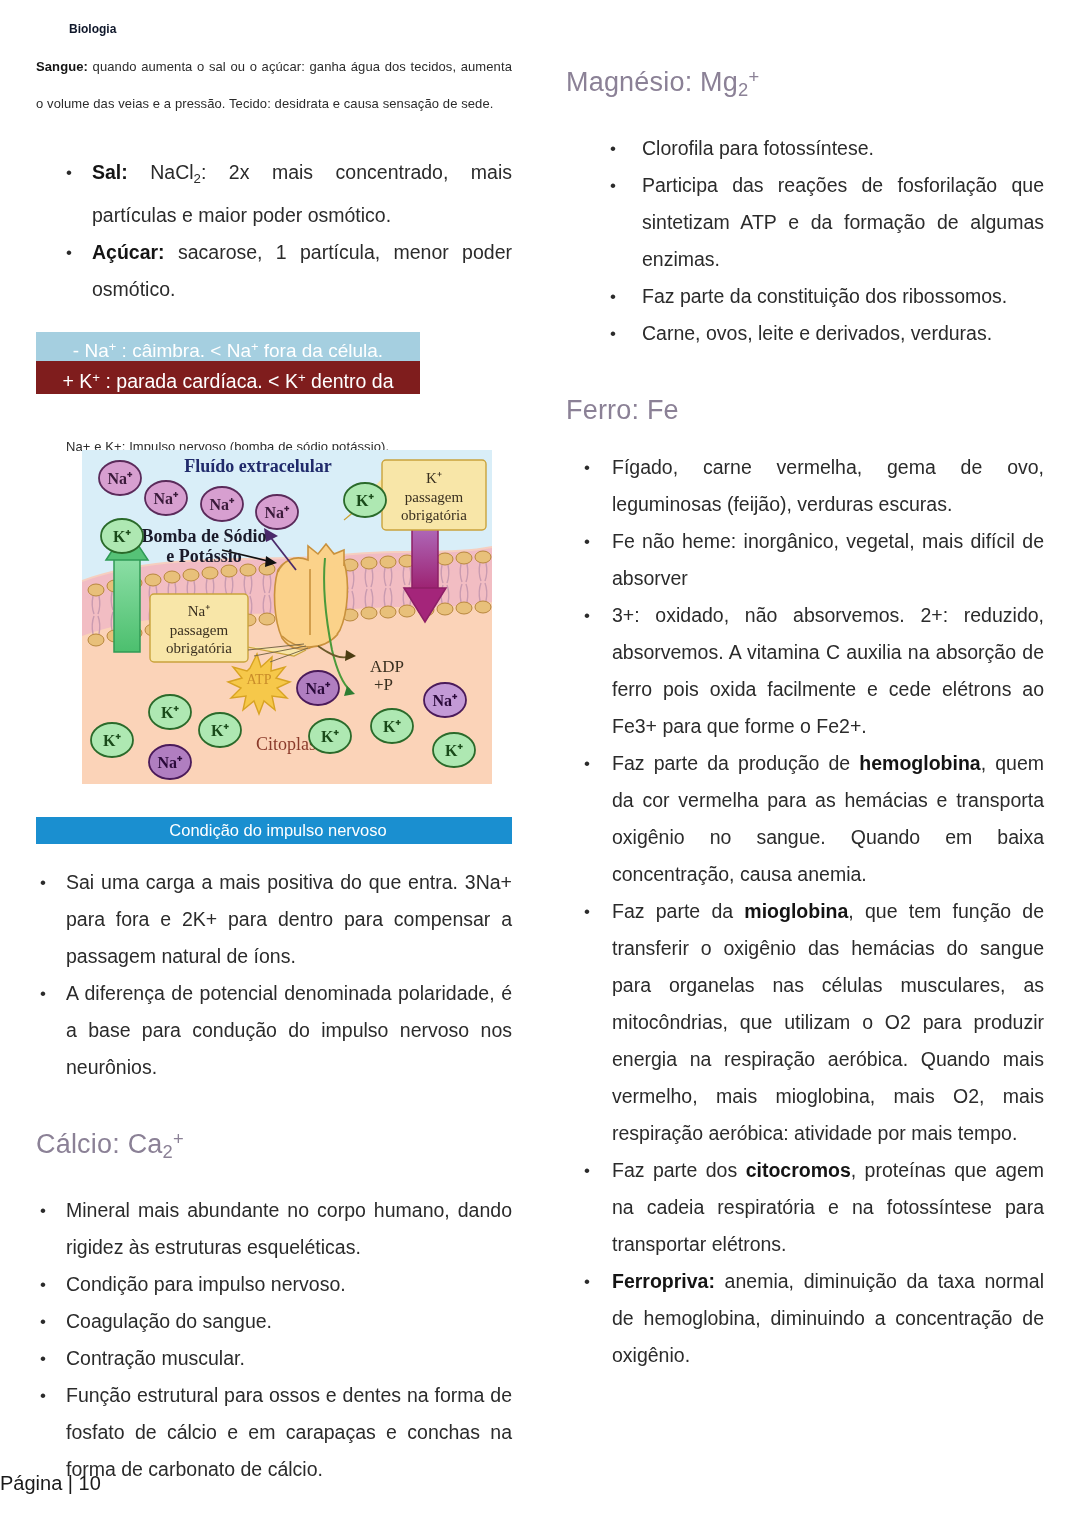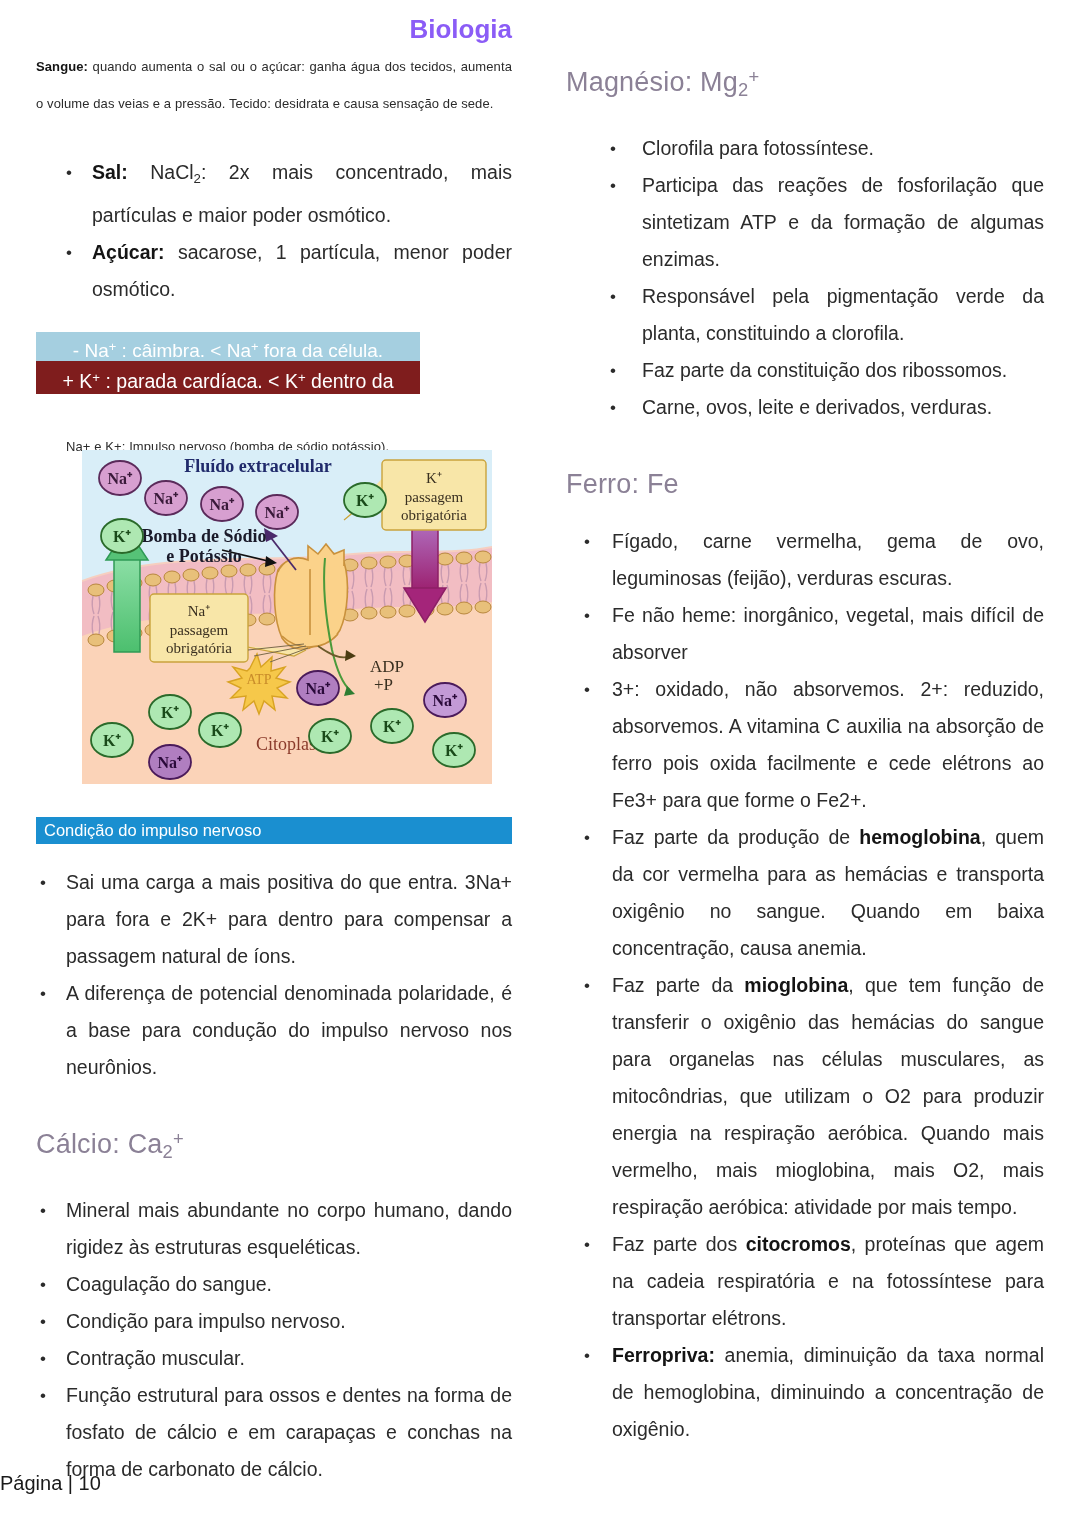"Biologia" .title-small { color: #8b5cf6 -> #0f172a; font-size: 26px -> 12px; text-align: right -> none }
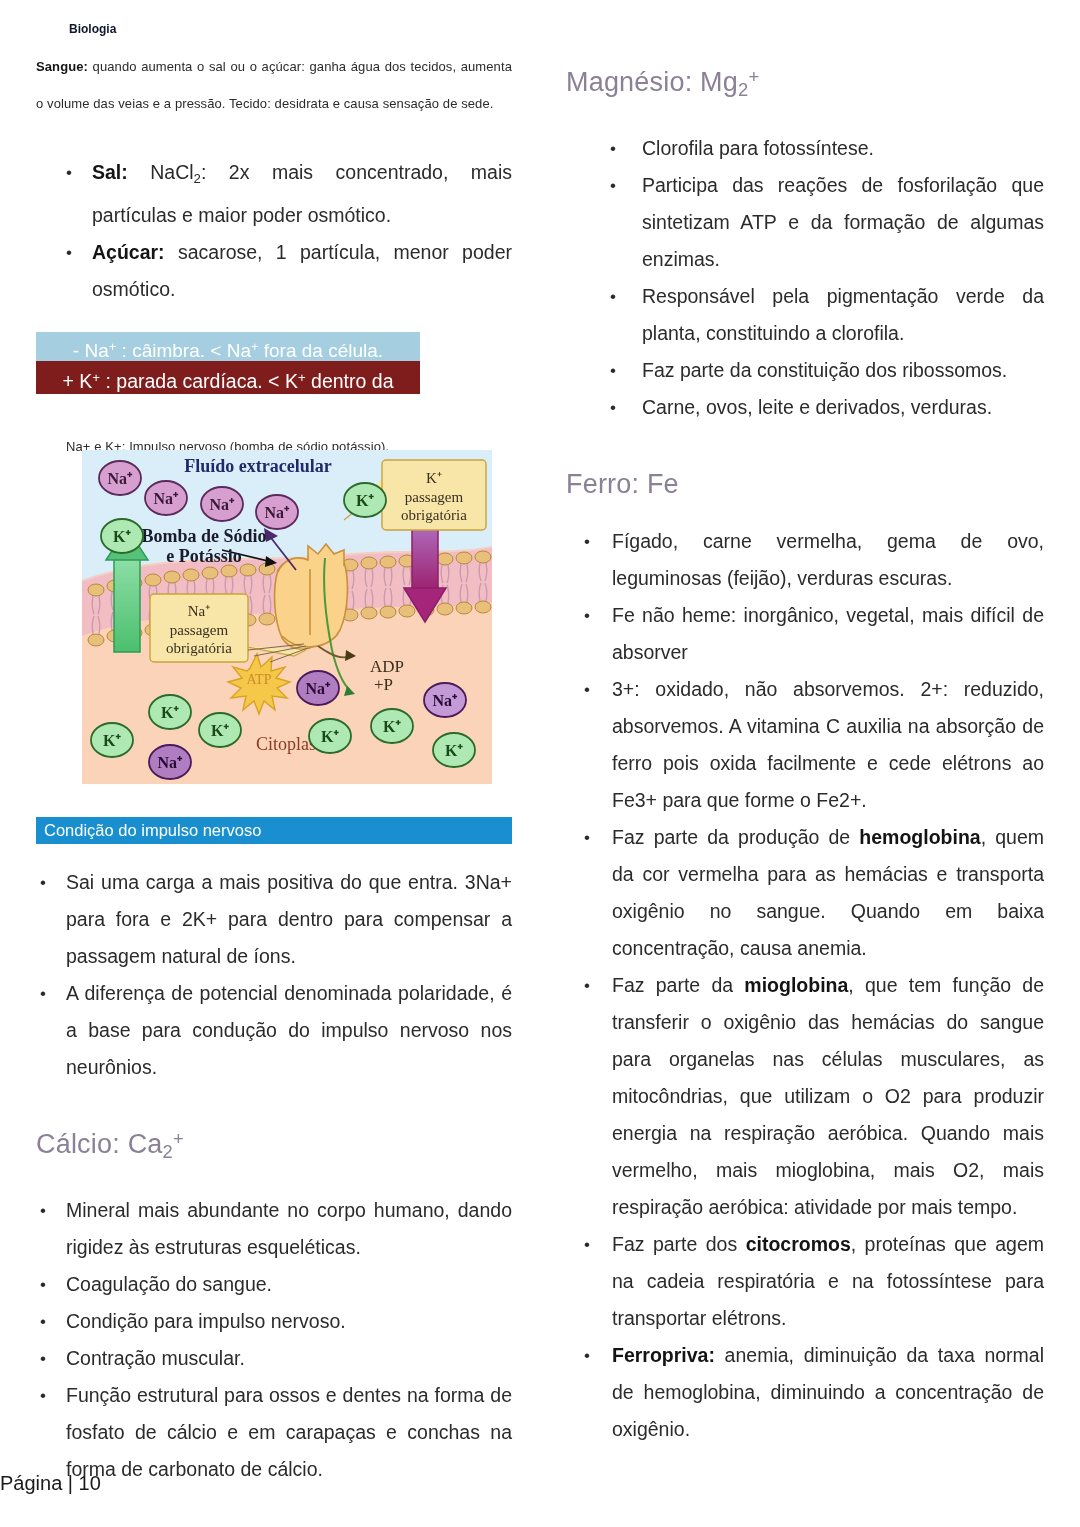"Responsável pela pigmentação verde da" li { html: <li>Responsável pela pigmentação verde da planta, constituindo a clorofila.</li> -> none }
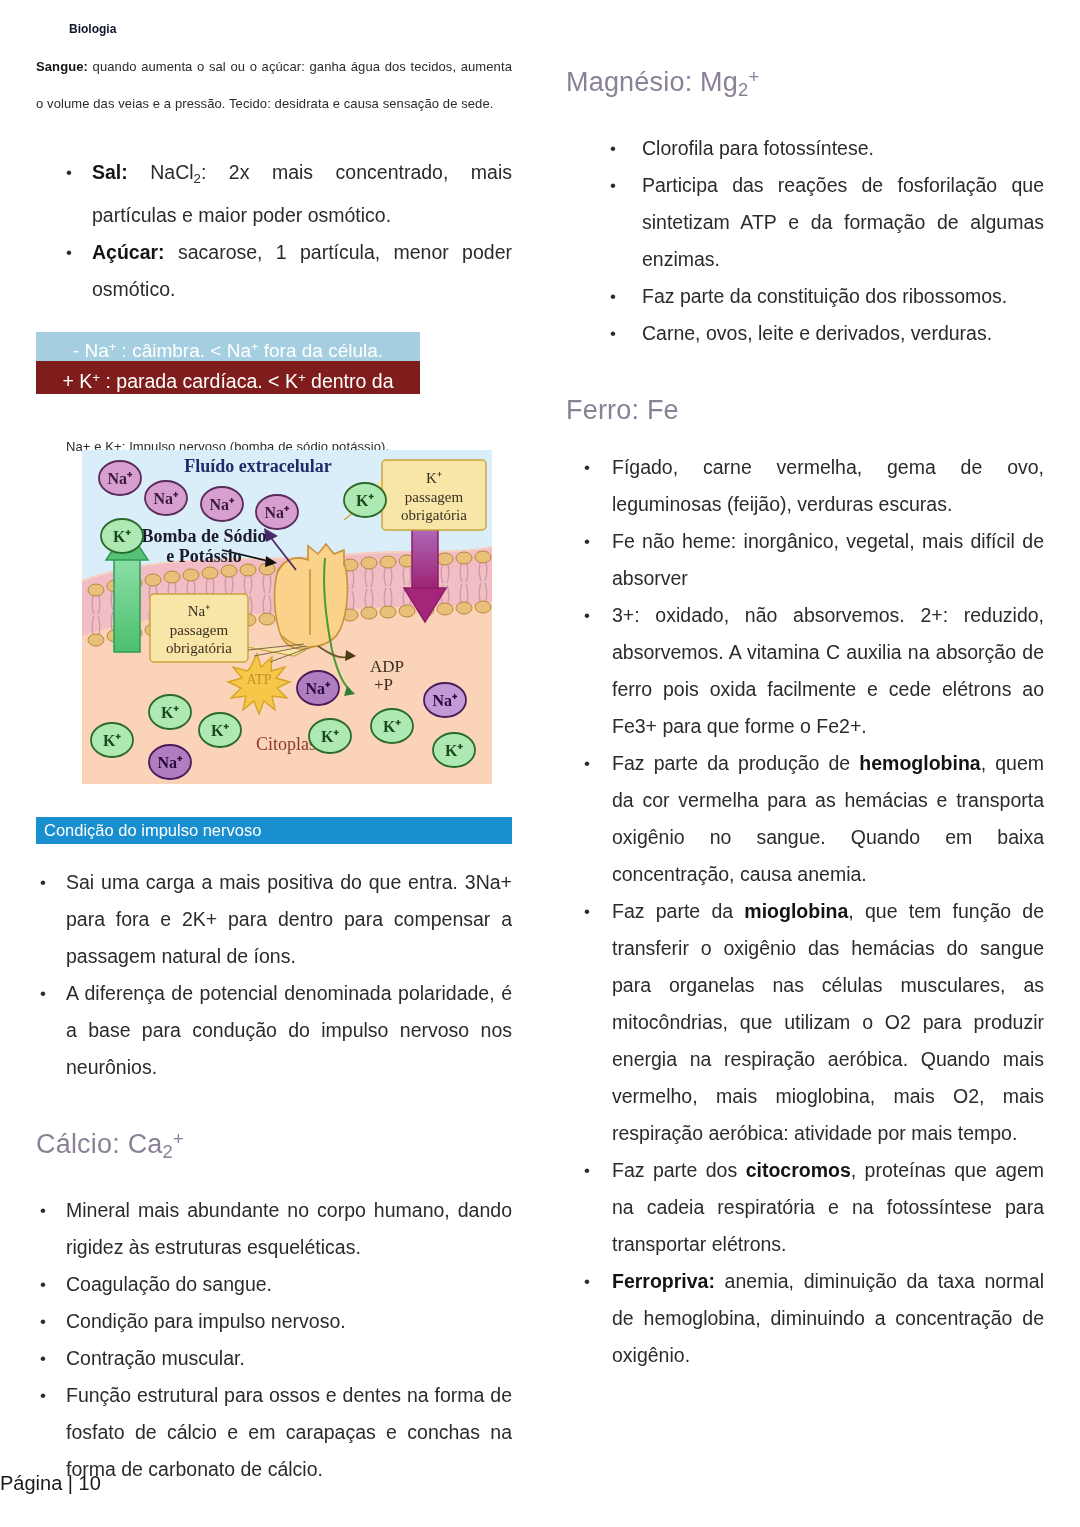"Condição do impulso nervoso" .bar { text-align: none -> center }
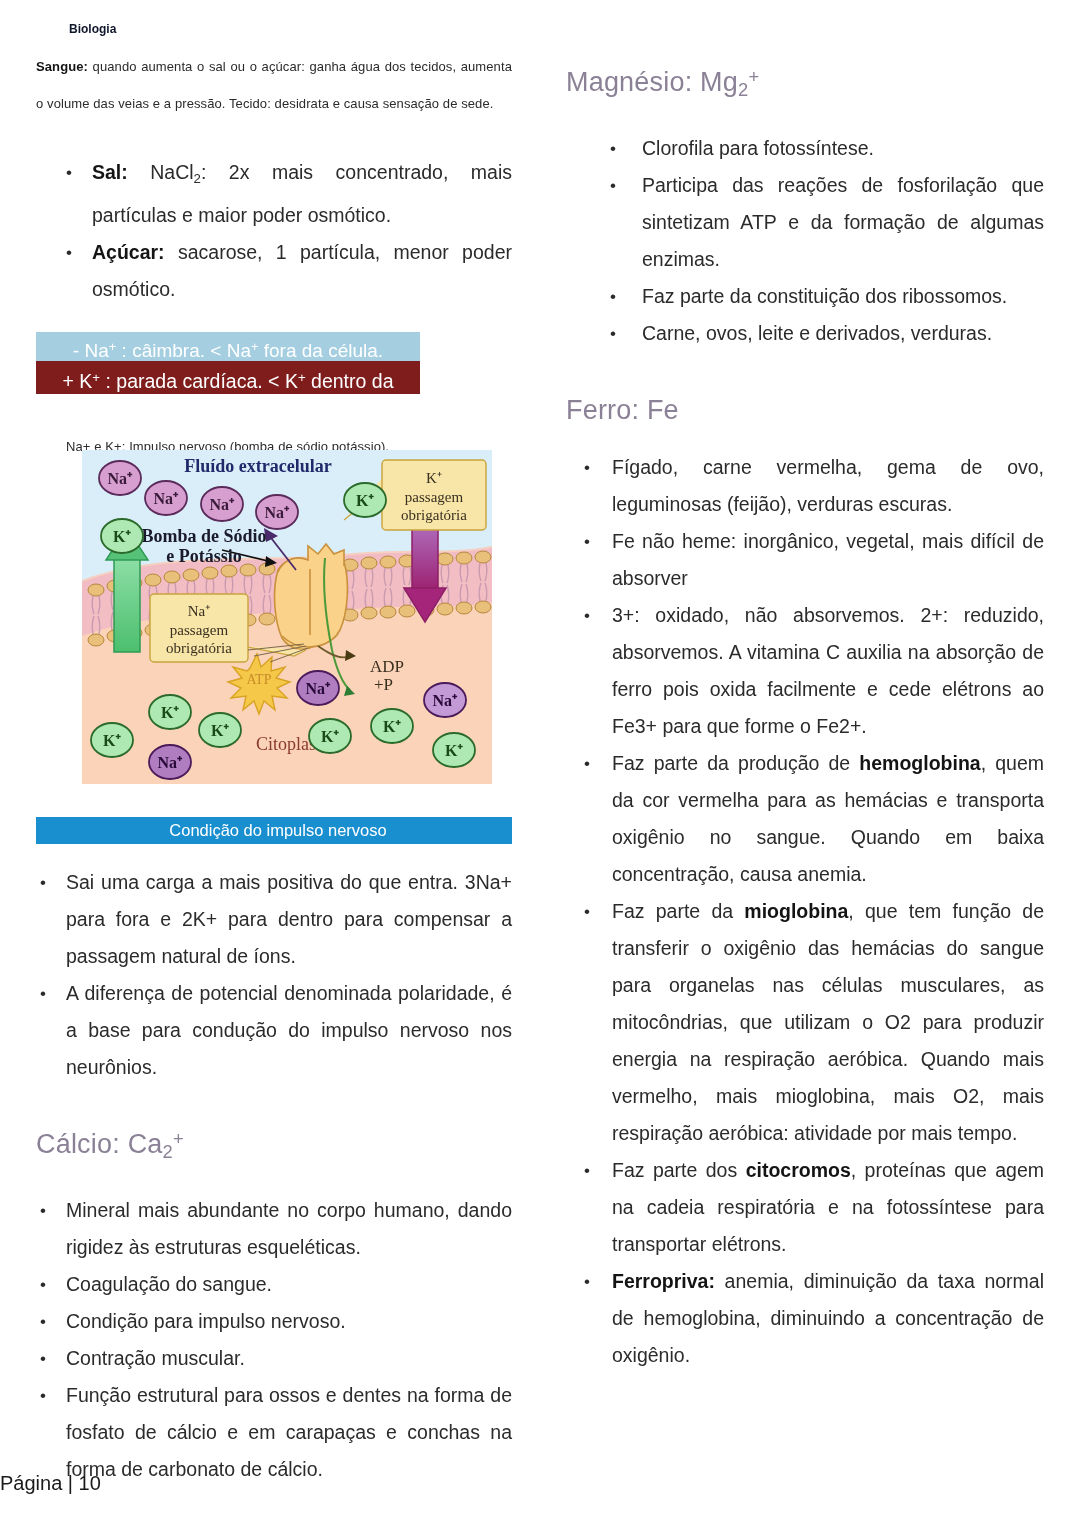"Coagulação do sangue." li.li-last { order: before "Condição para impulso nervoso." -> after "Condição para impulso nervoso." }
